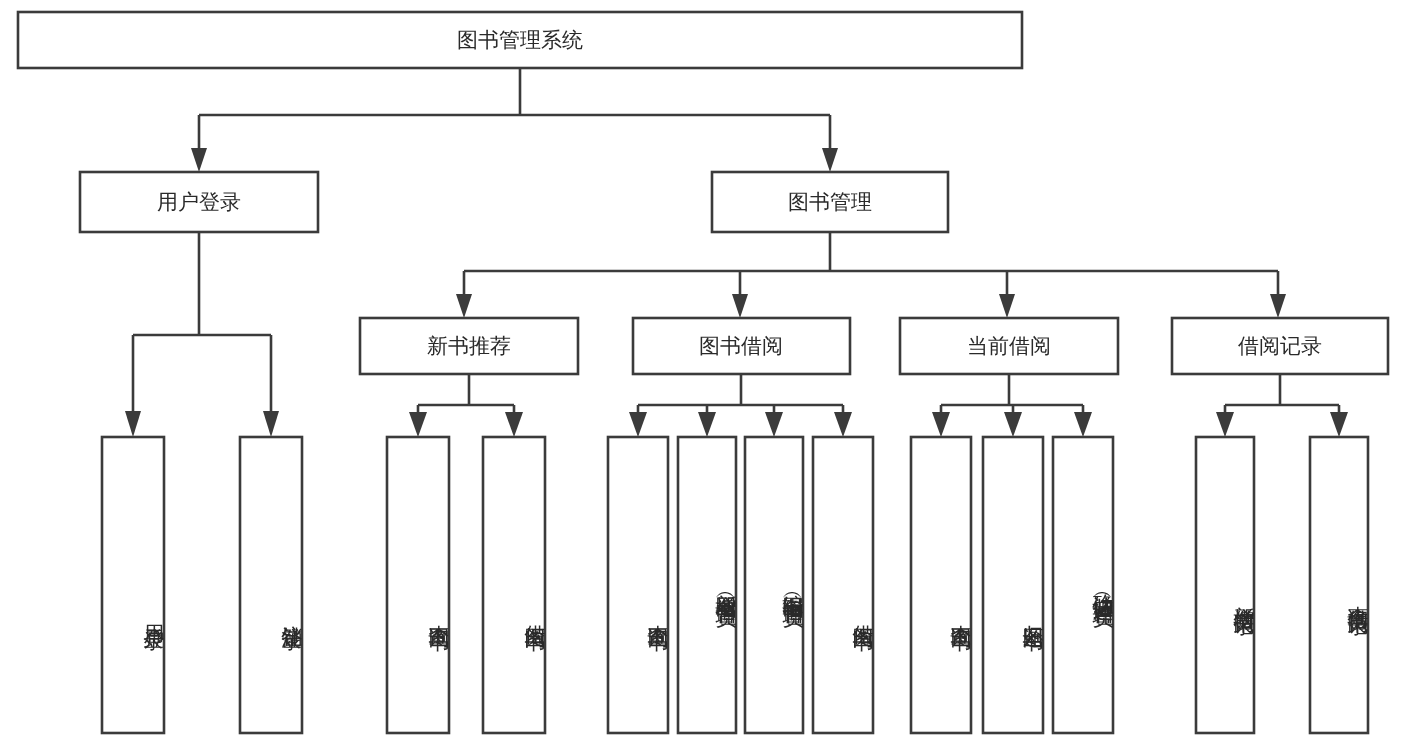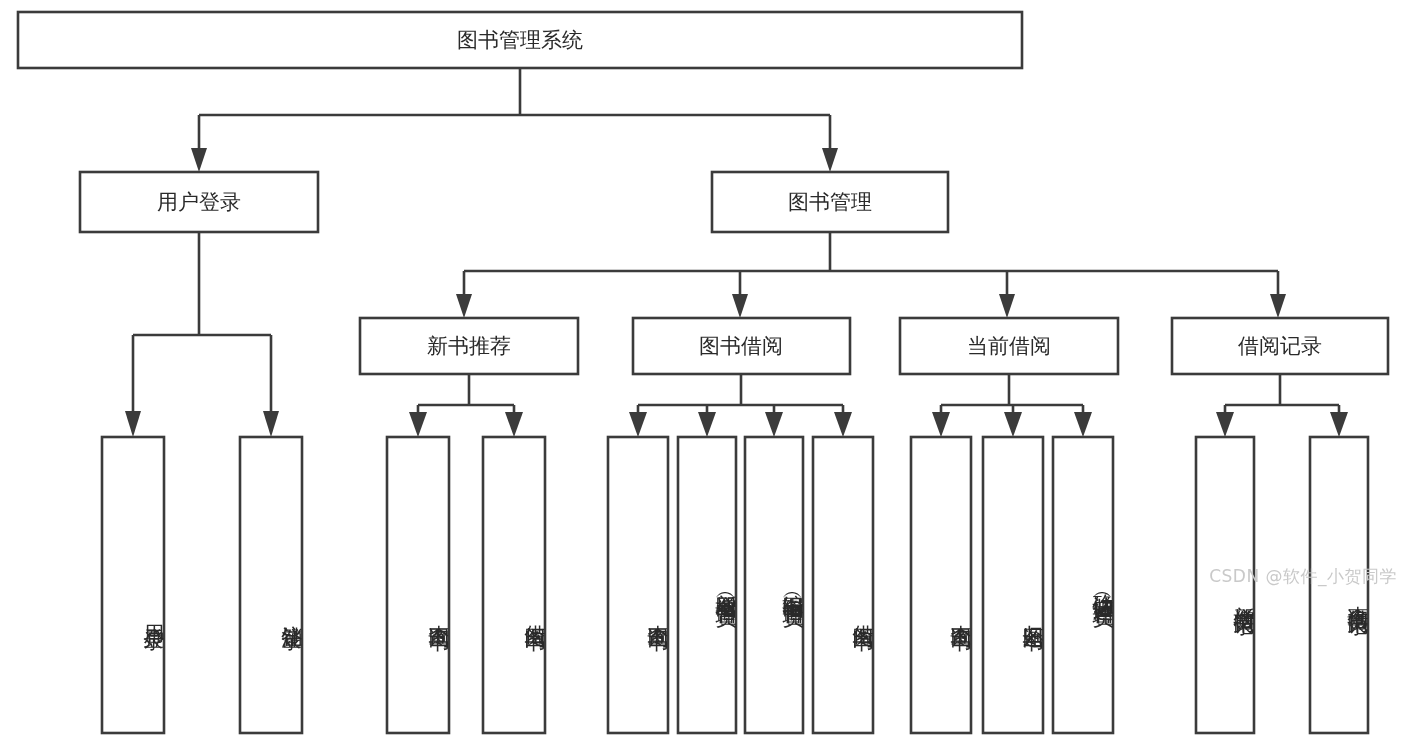"CSDN @软件_小贺同学" div.watermark { html: <div>CSDN @软件_小贺同学</div> -> none }
